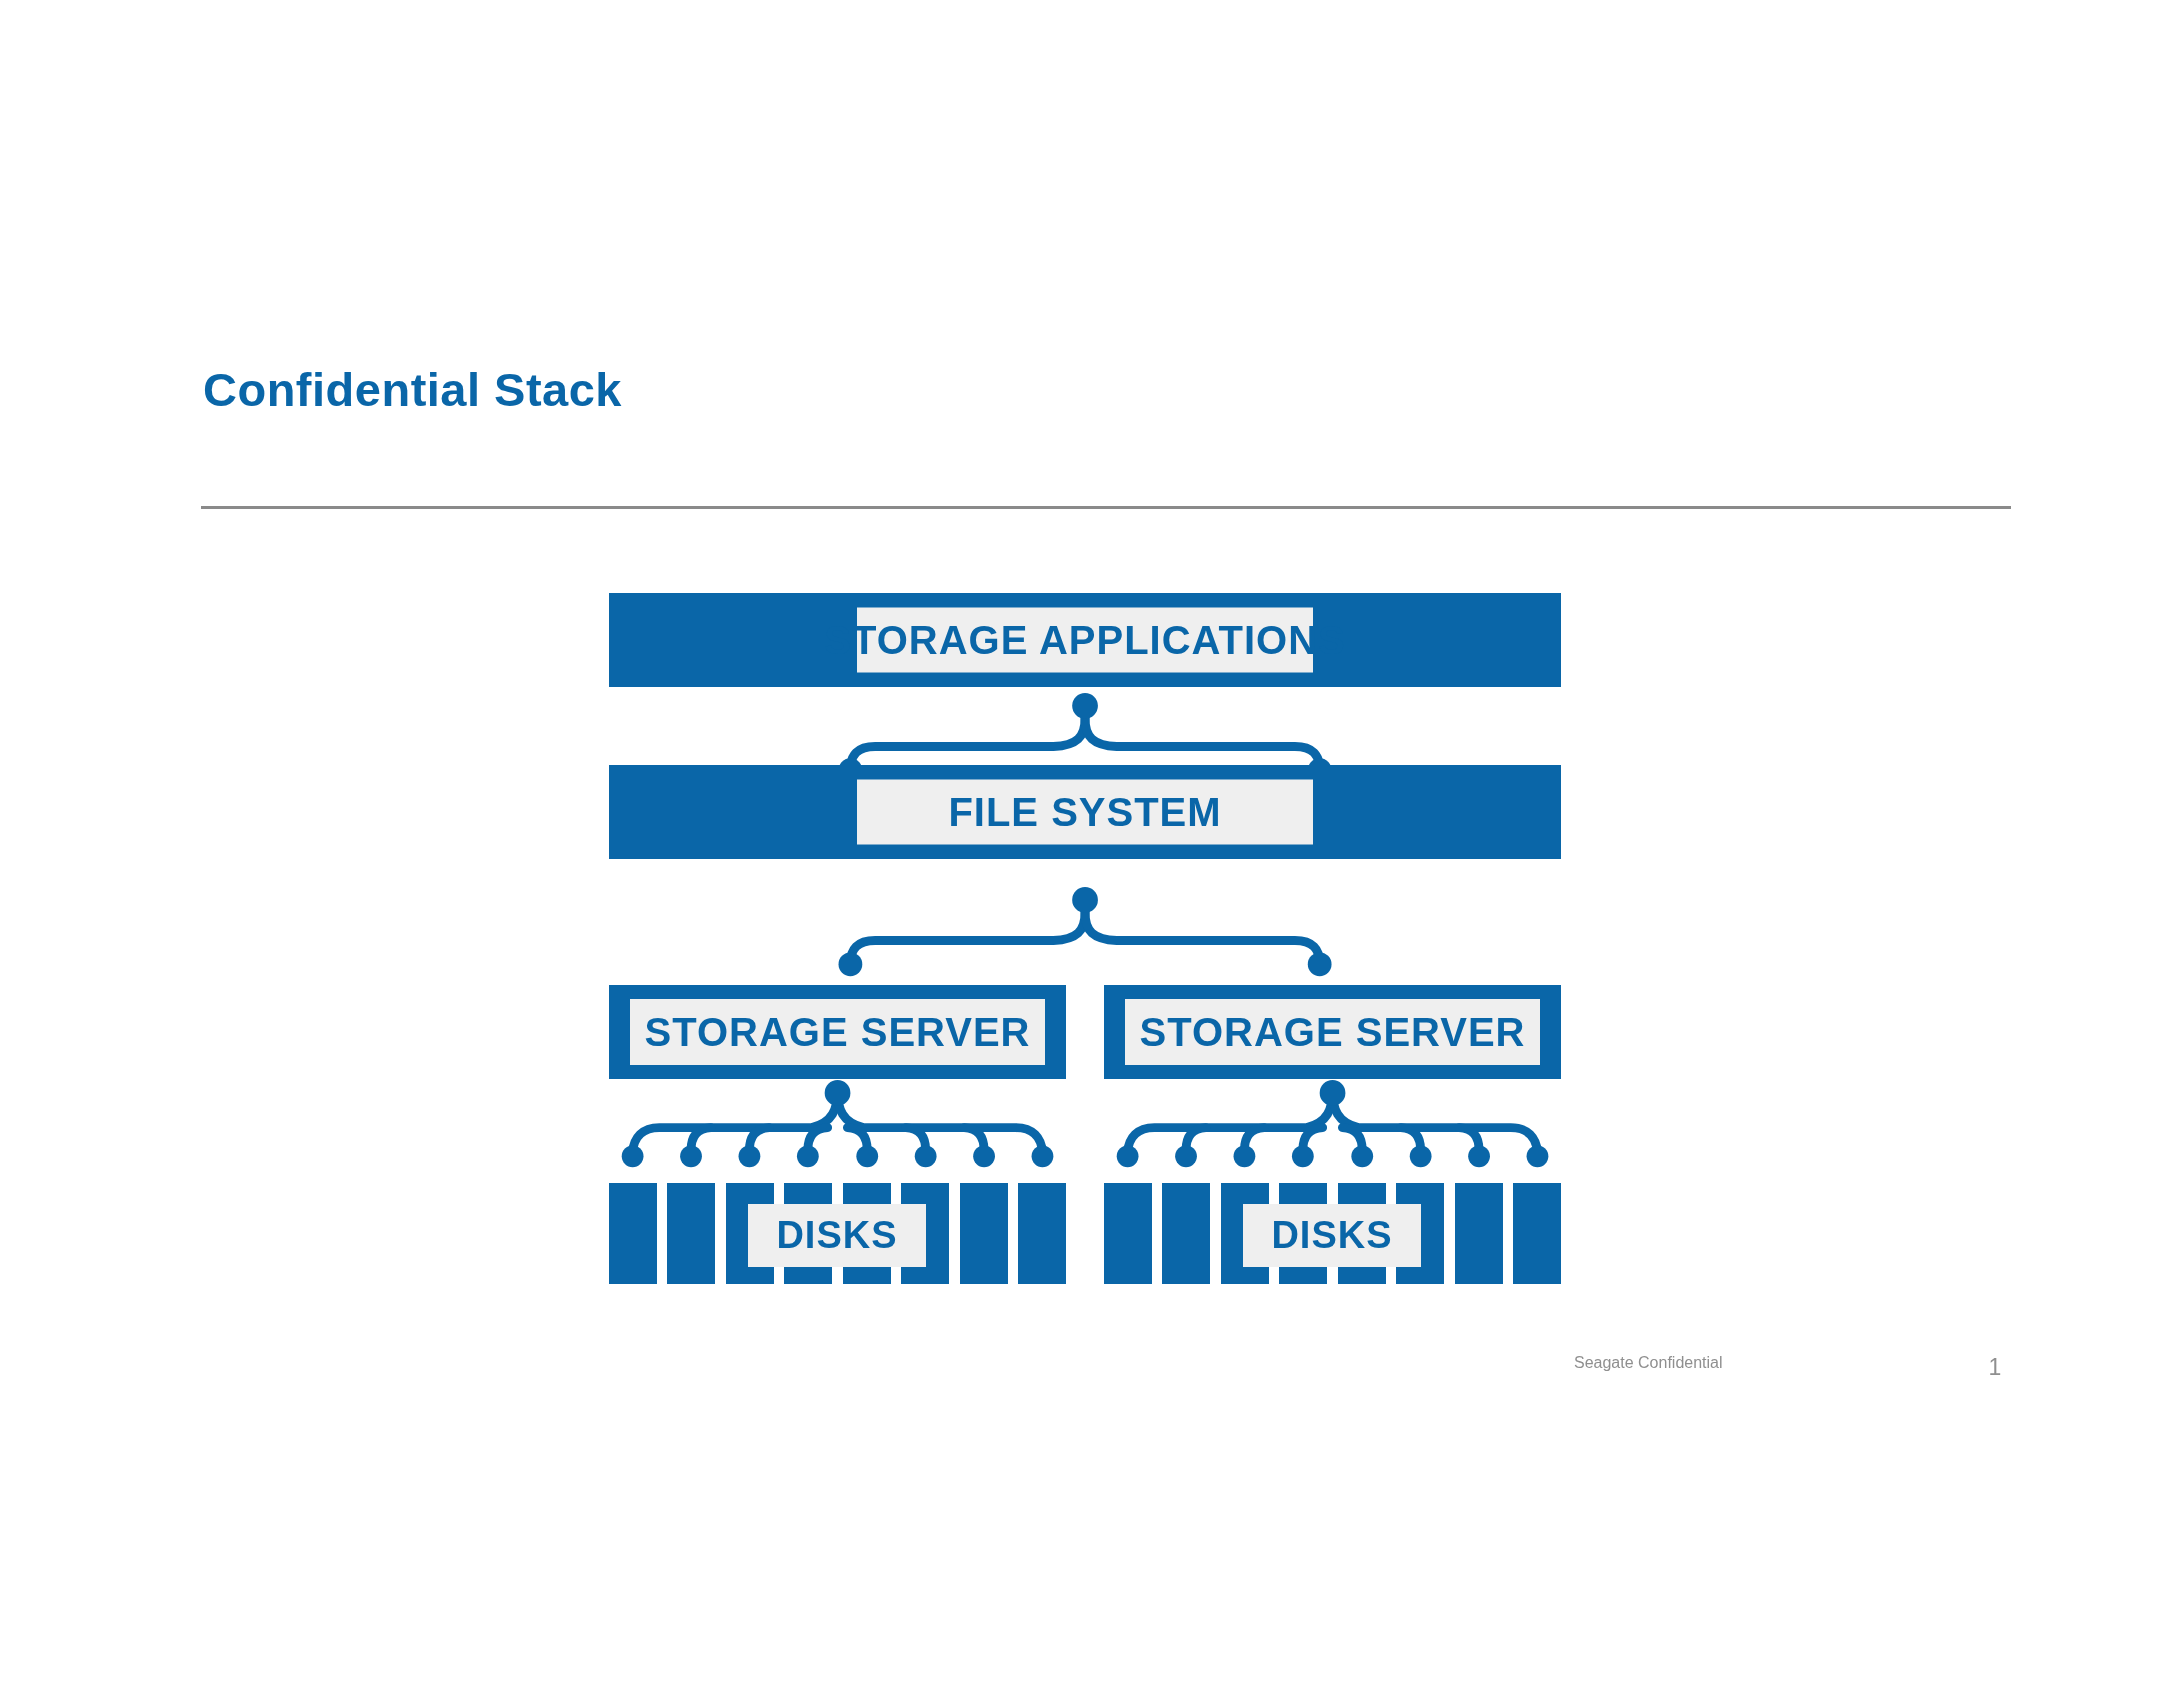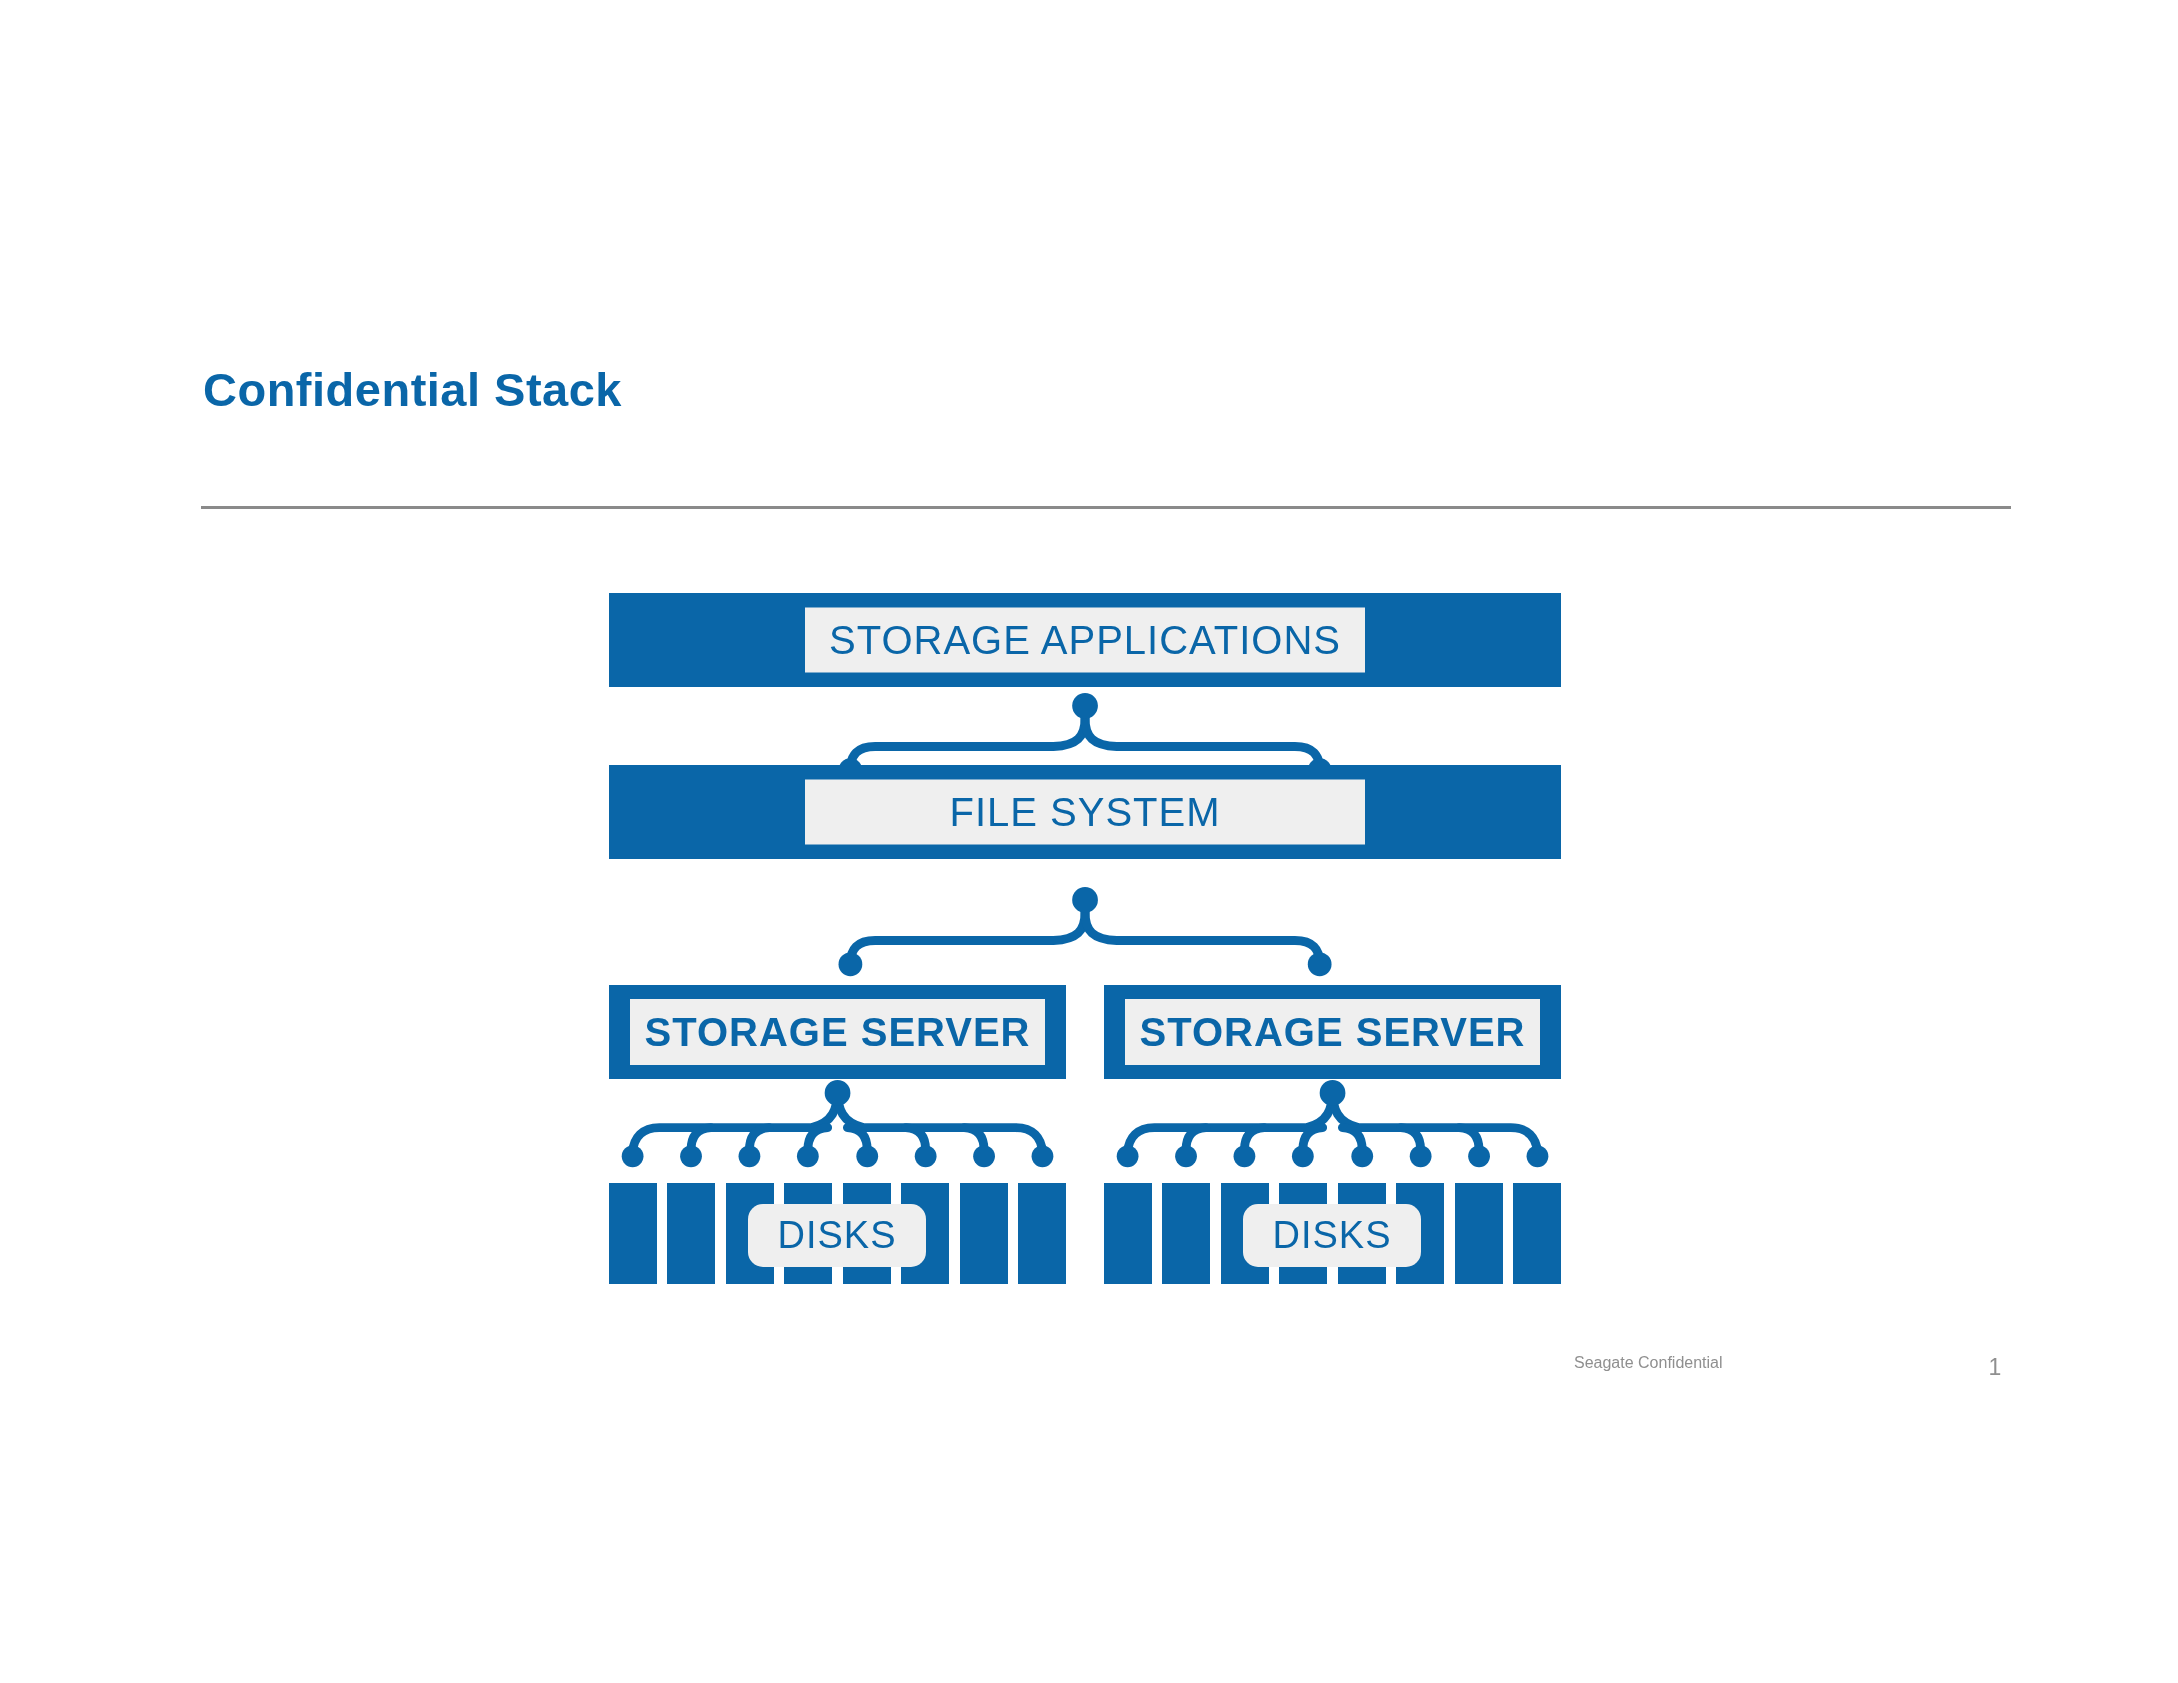"STORAGE APPLICATIONS" .bar-label { font-weight: normal -> bold; width: 560px -> 456px }
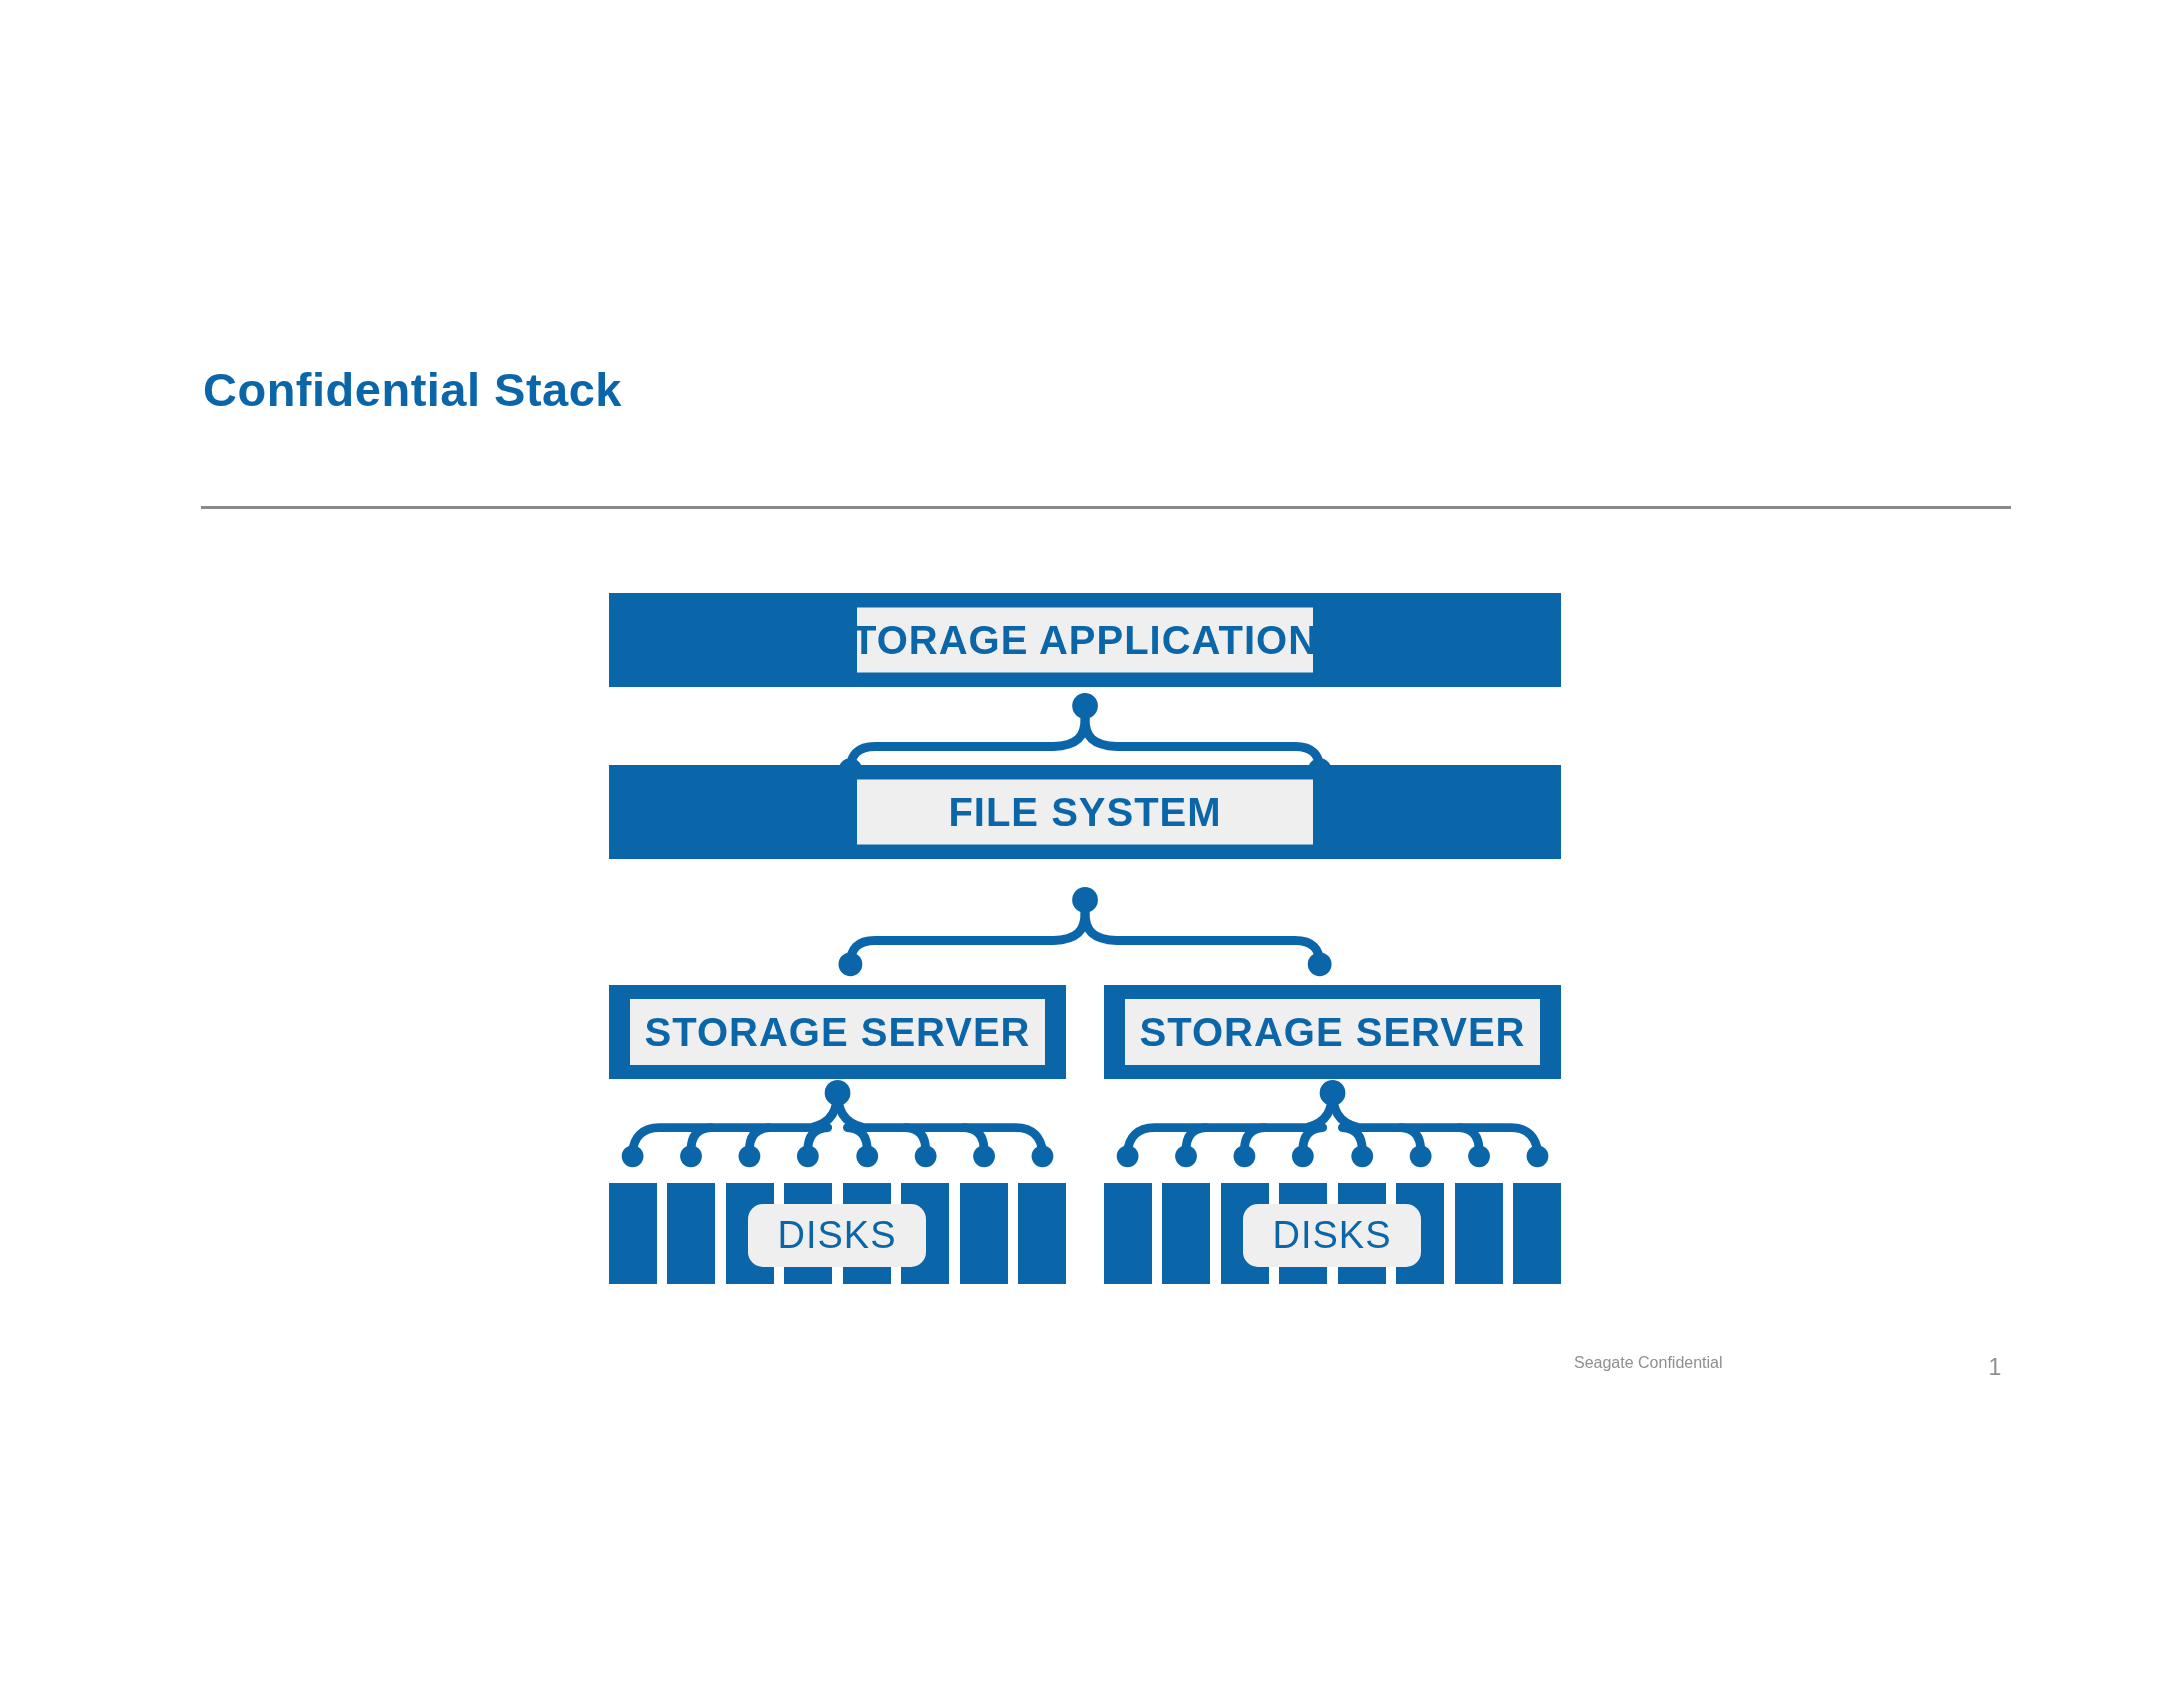"DISKS" .disks-label { border-radius: 15px -> none; font-weight: normal -> bold }
